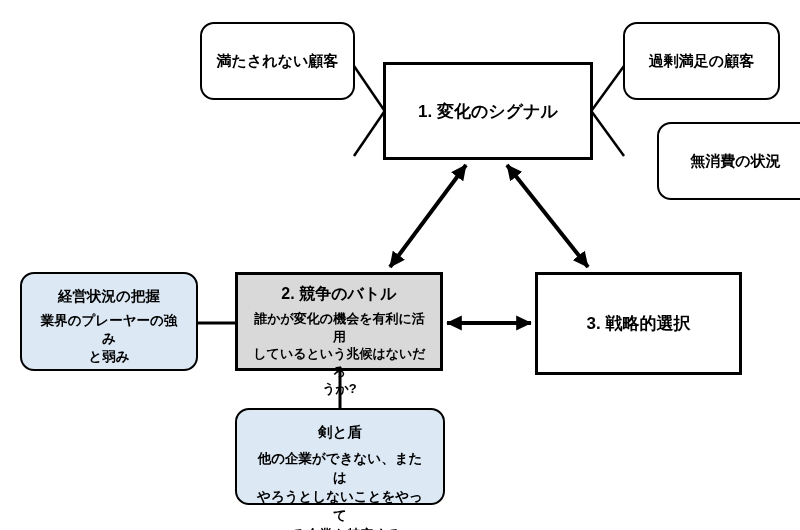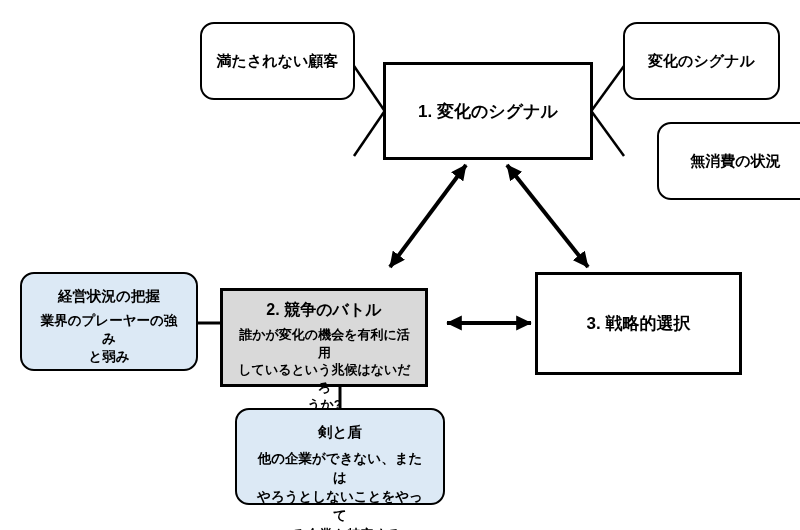"変化のシグナル" div.lbl { text: 変化のシグナル -> 過剰満足の顧客 }
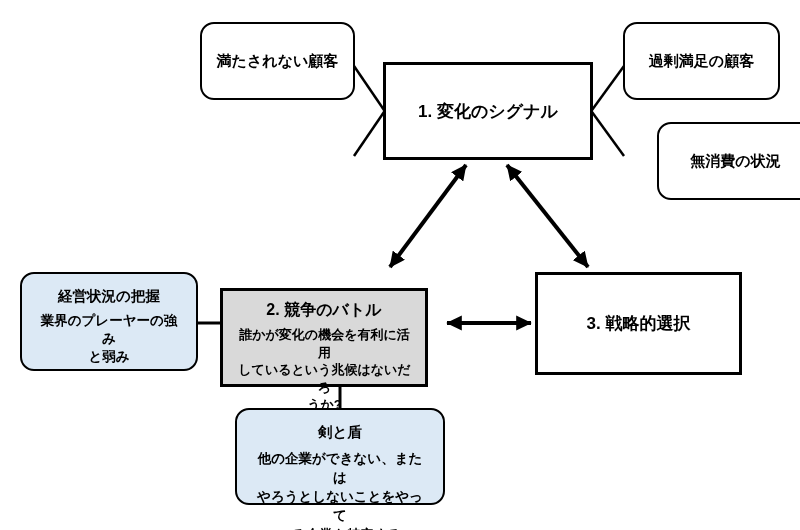"2. 競争のバトル" div.box { left: 220px -> 235px; margin-top: 16px -> none }
